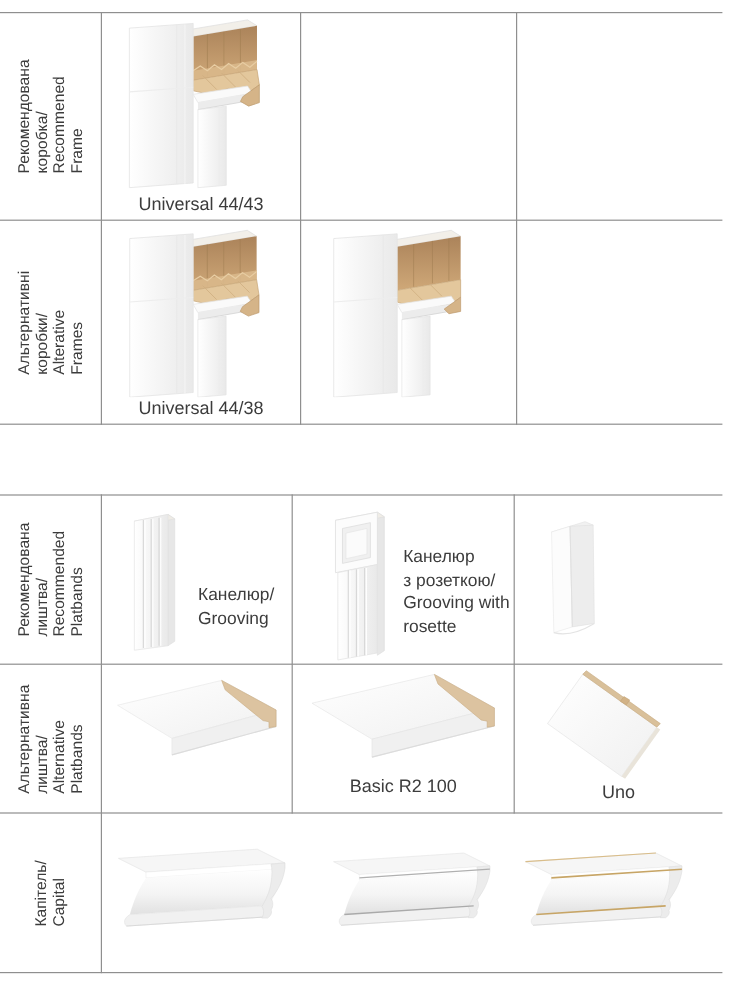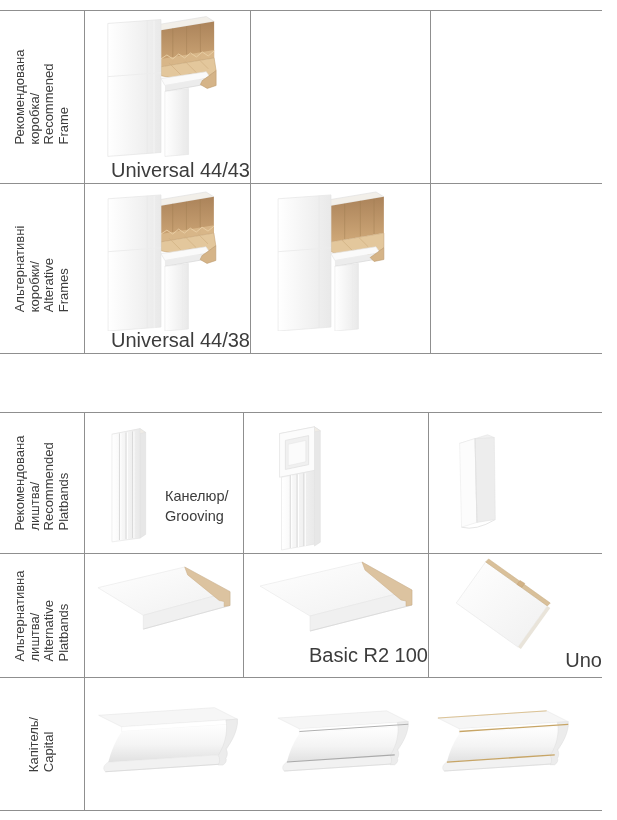"Universal 44/43" .caption { font-size: 20px -> 15px; text-align: right -> center }
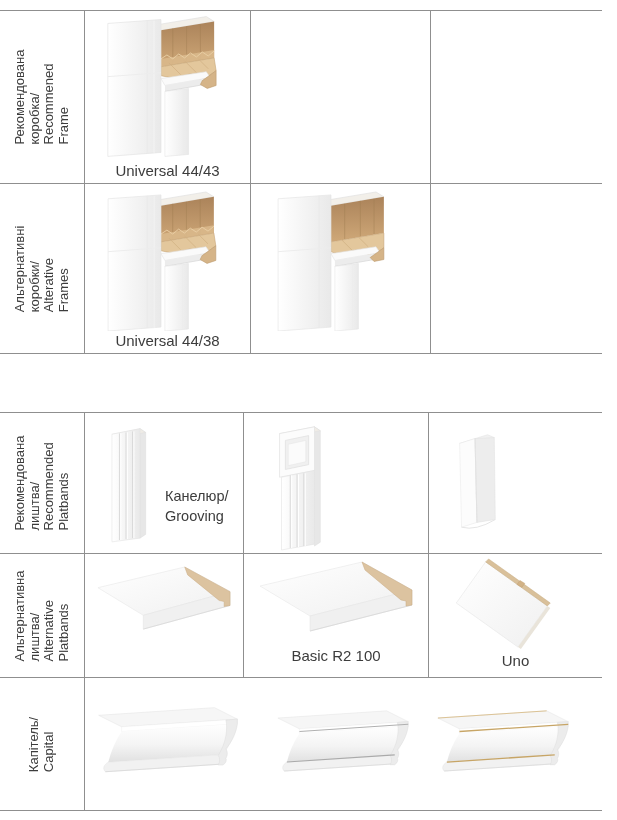"Канелюр" div.side-text { html: none -> <div>Канелюр з розеткою/ Grooving with rosette</div> }
